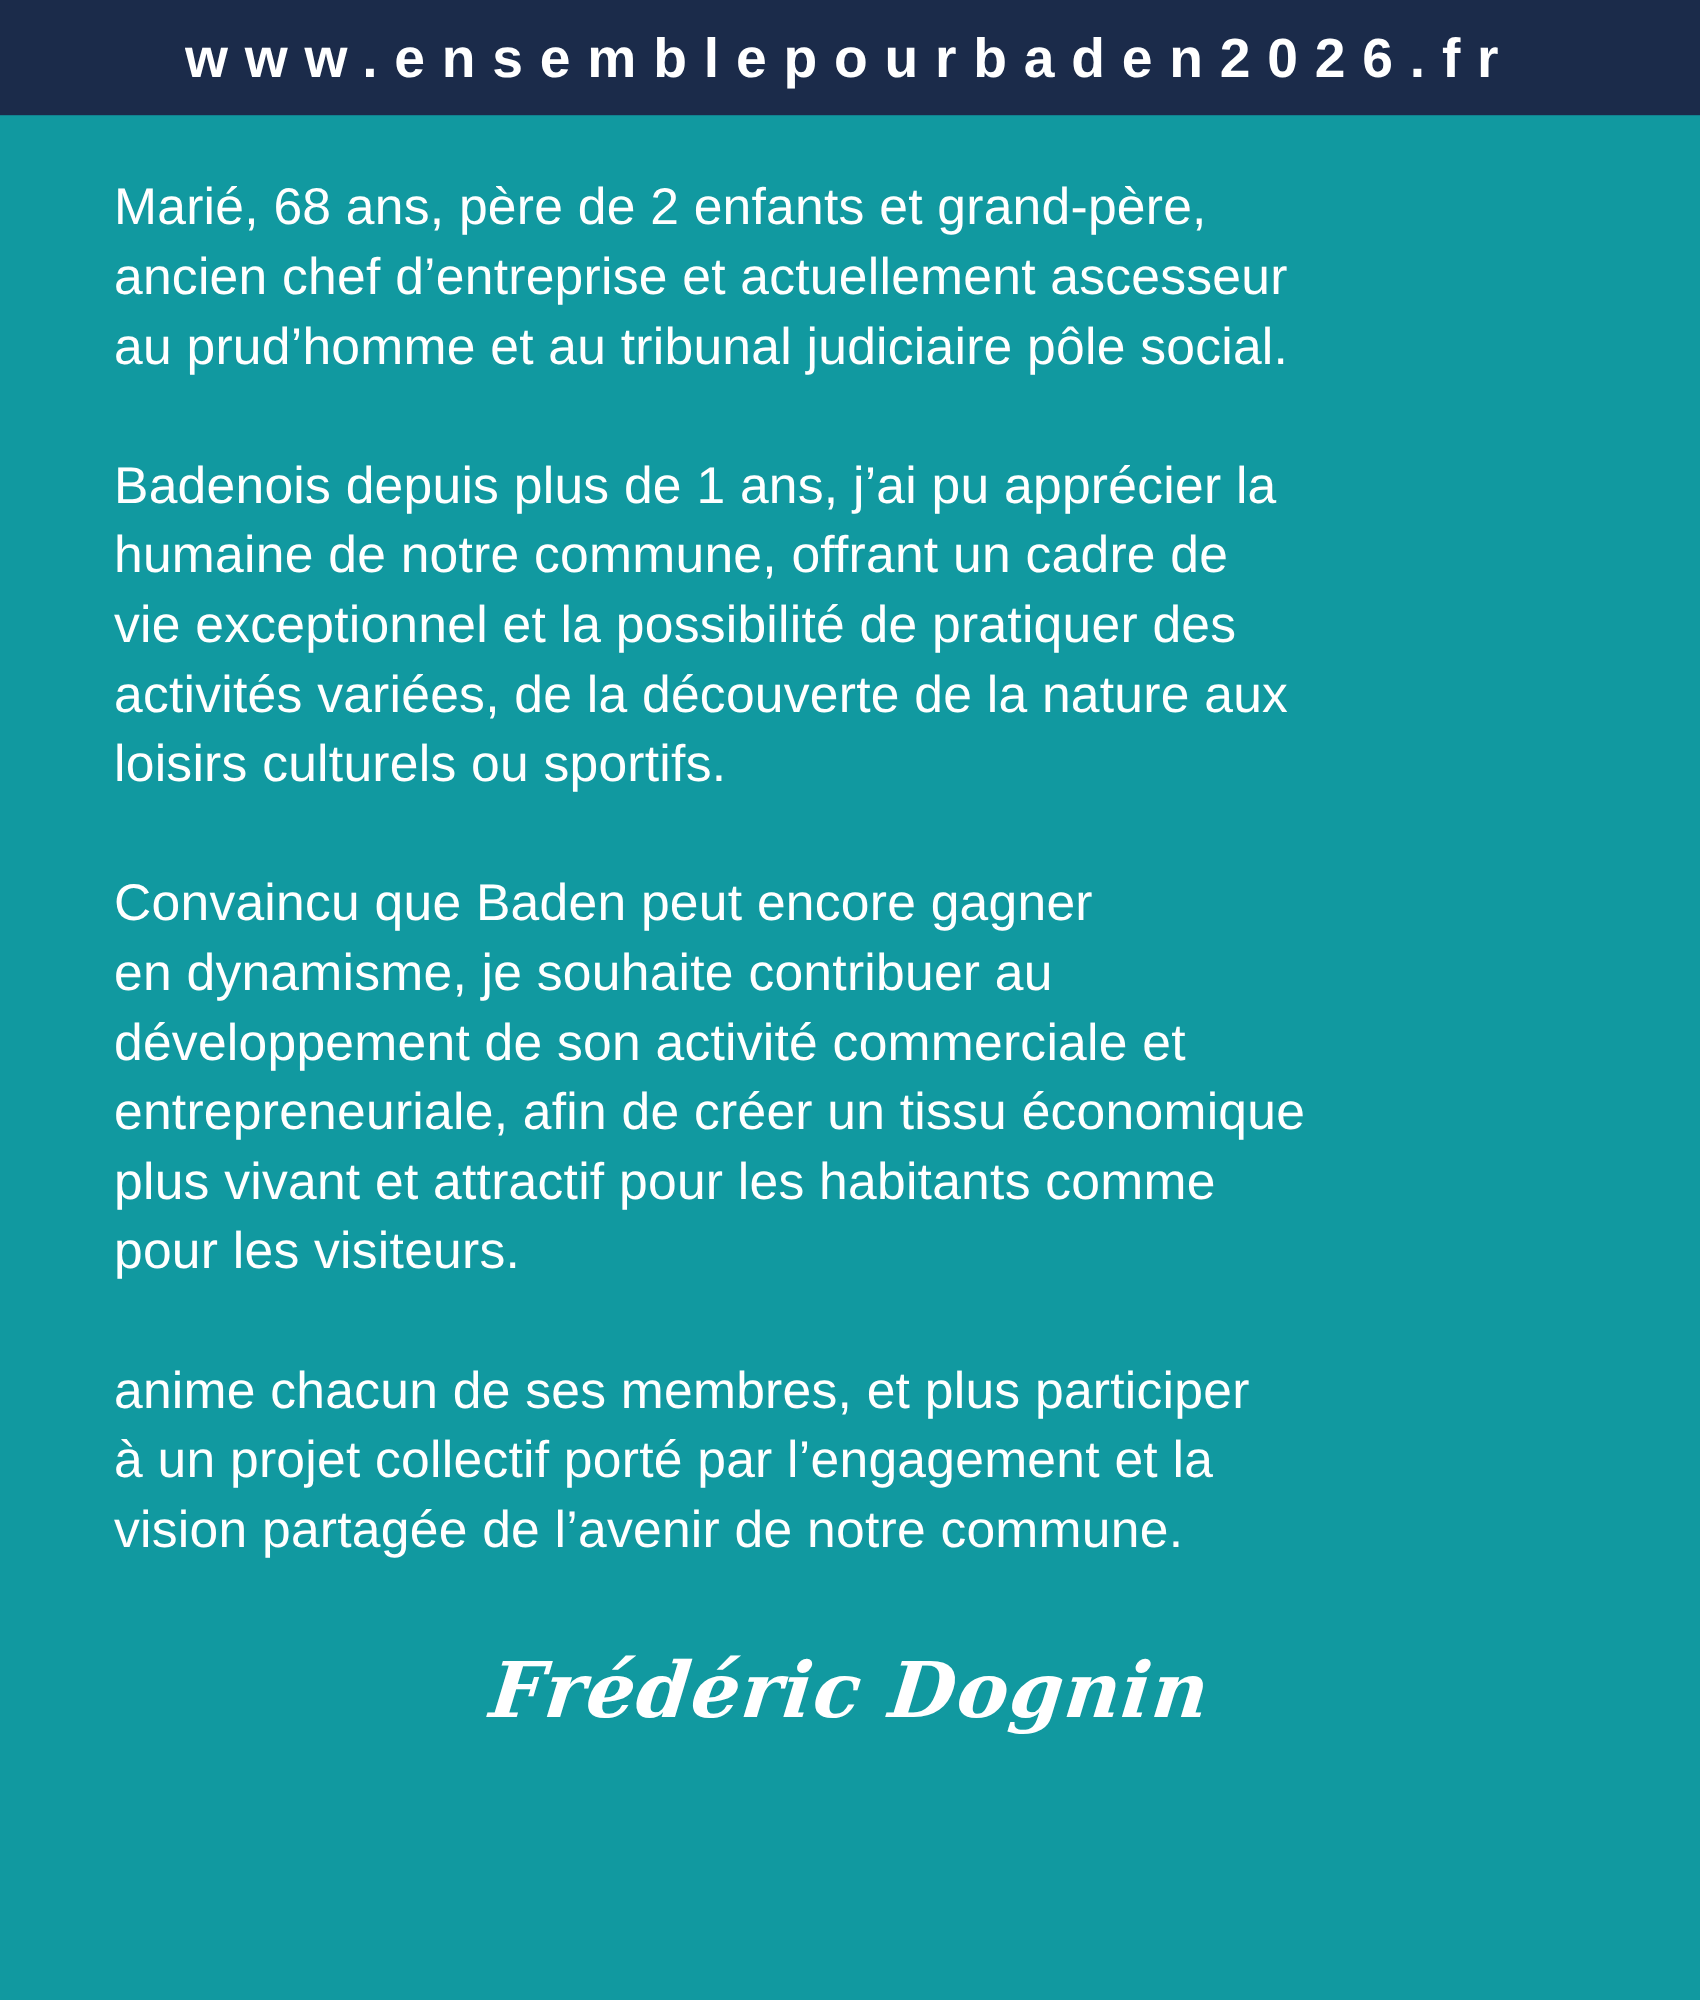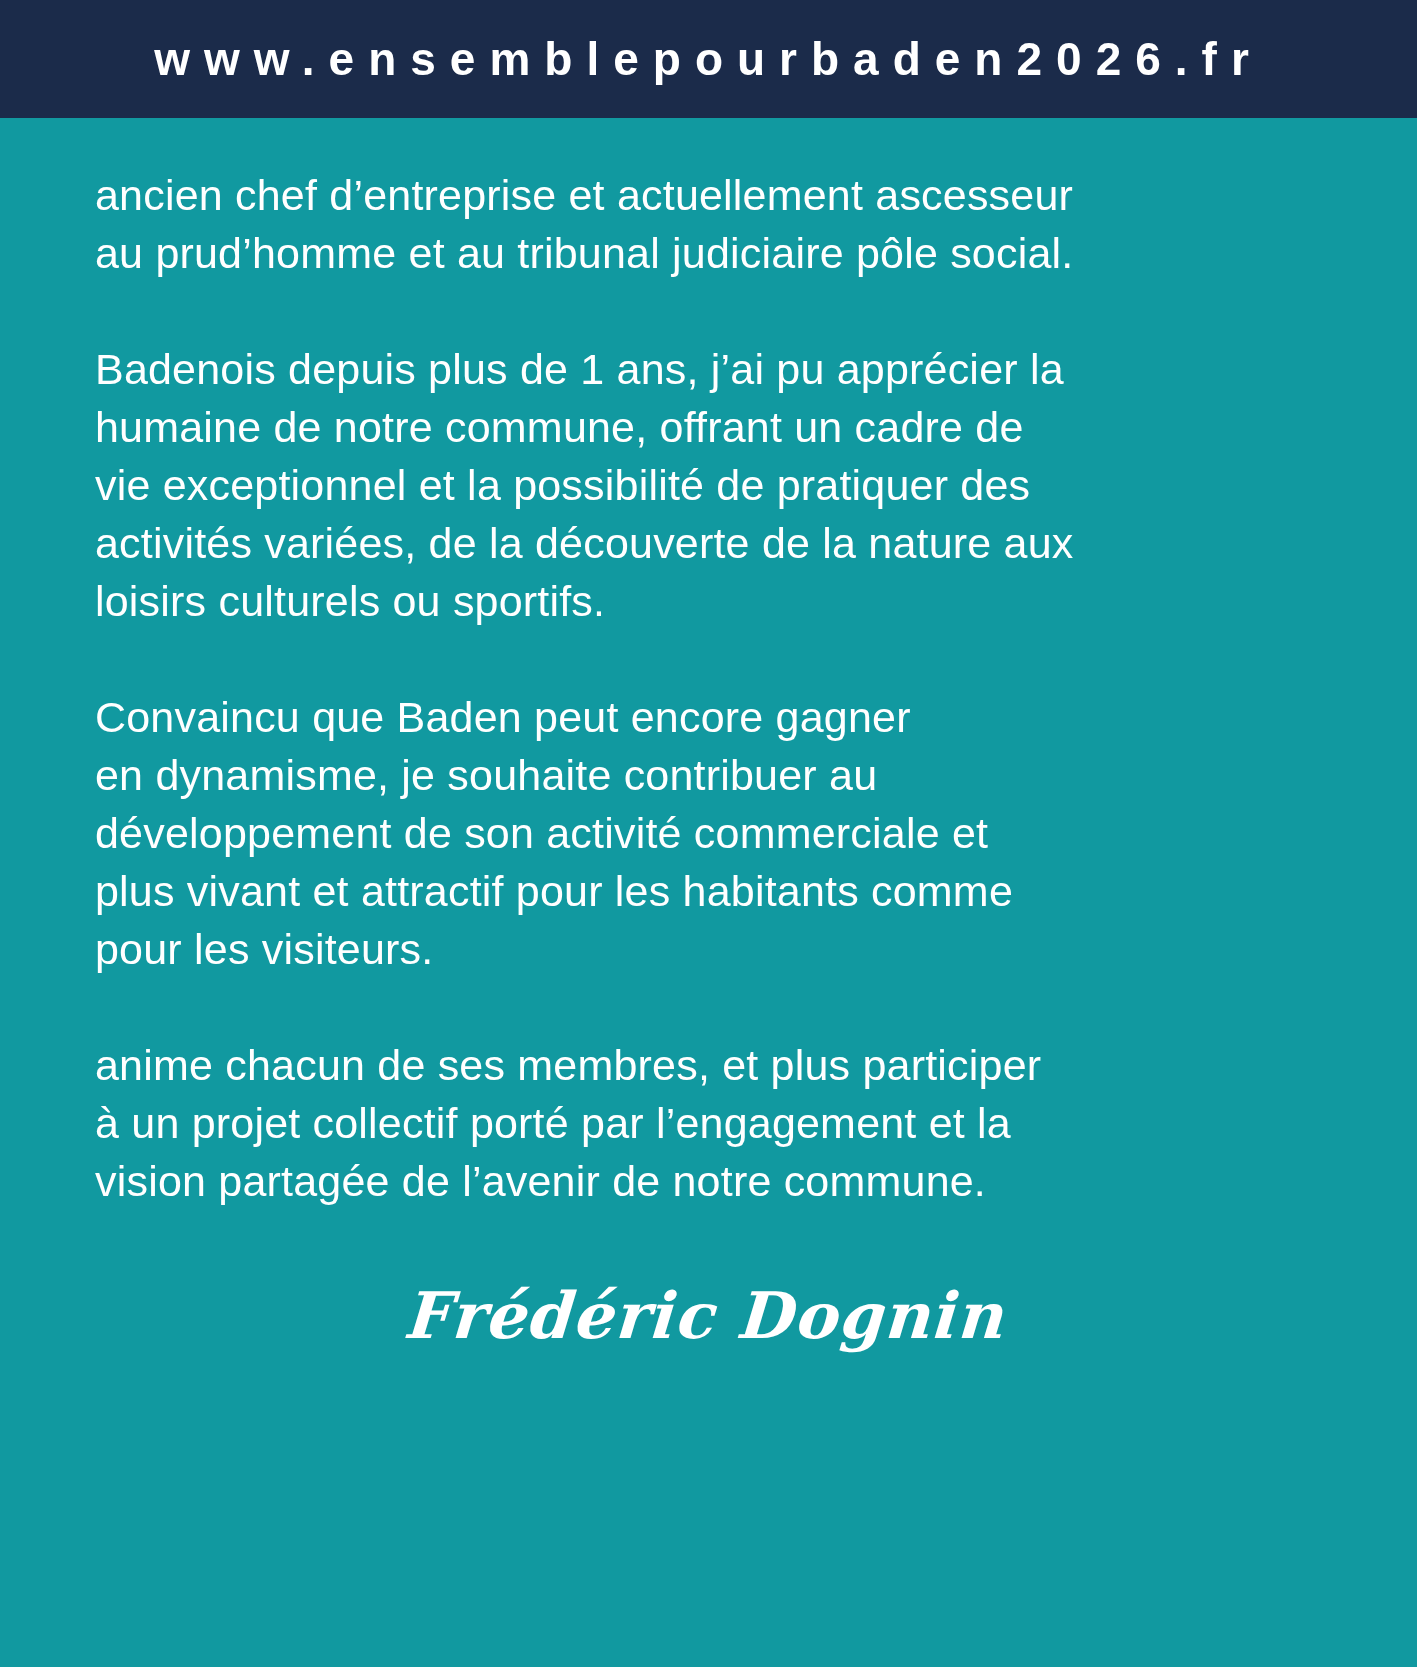"www.ensemblepourbaden2026.fr" .header-bar { height: 118px -> 96px }
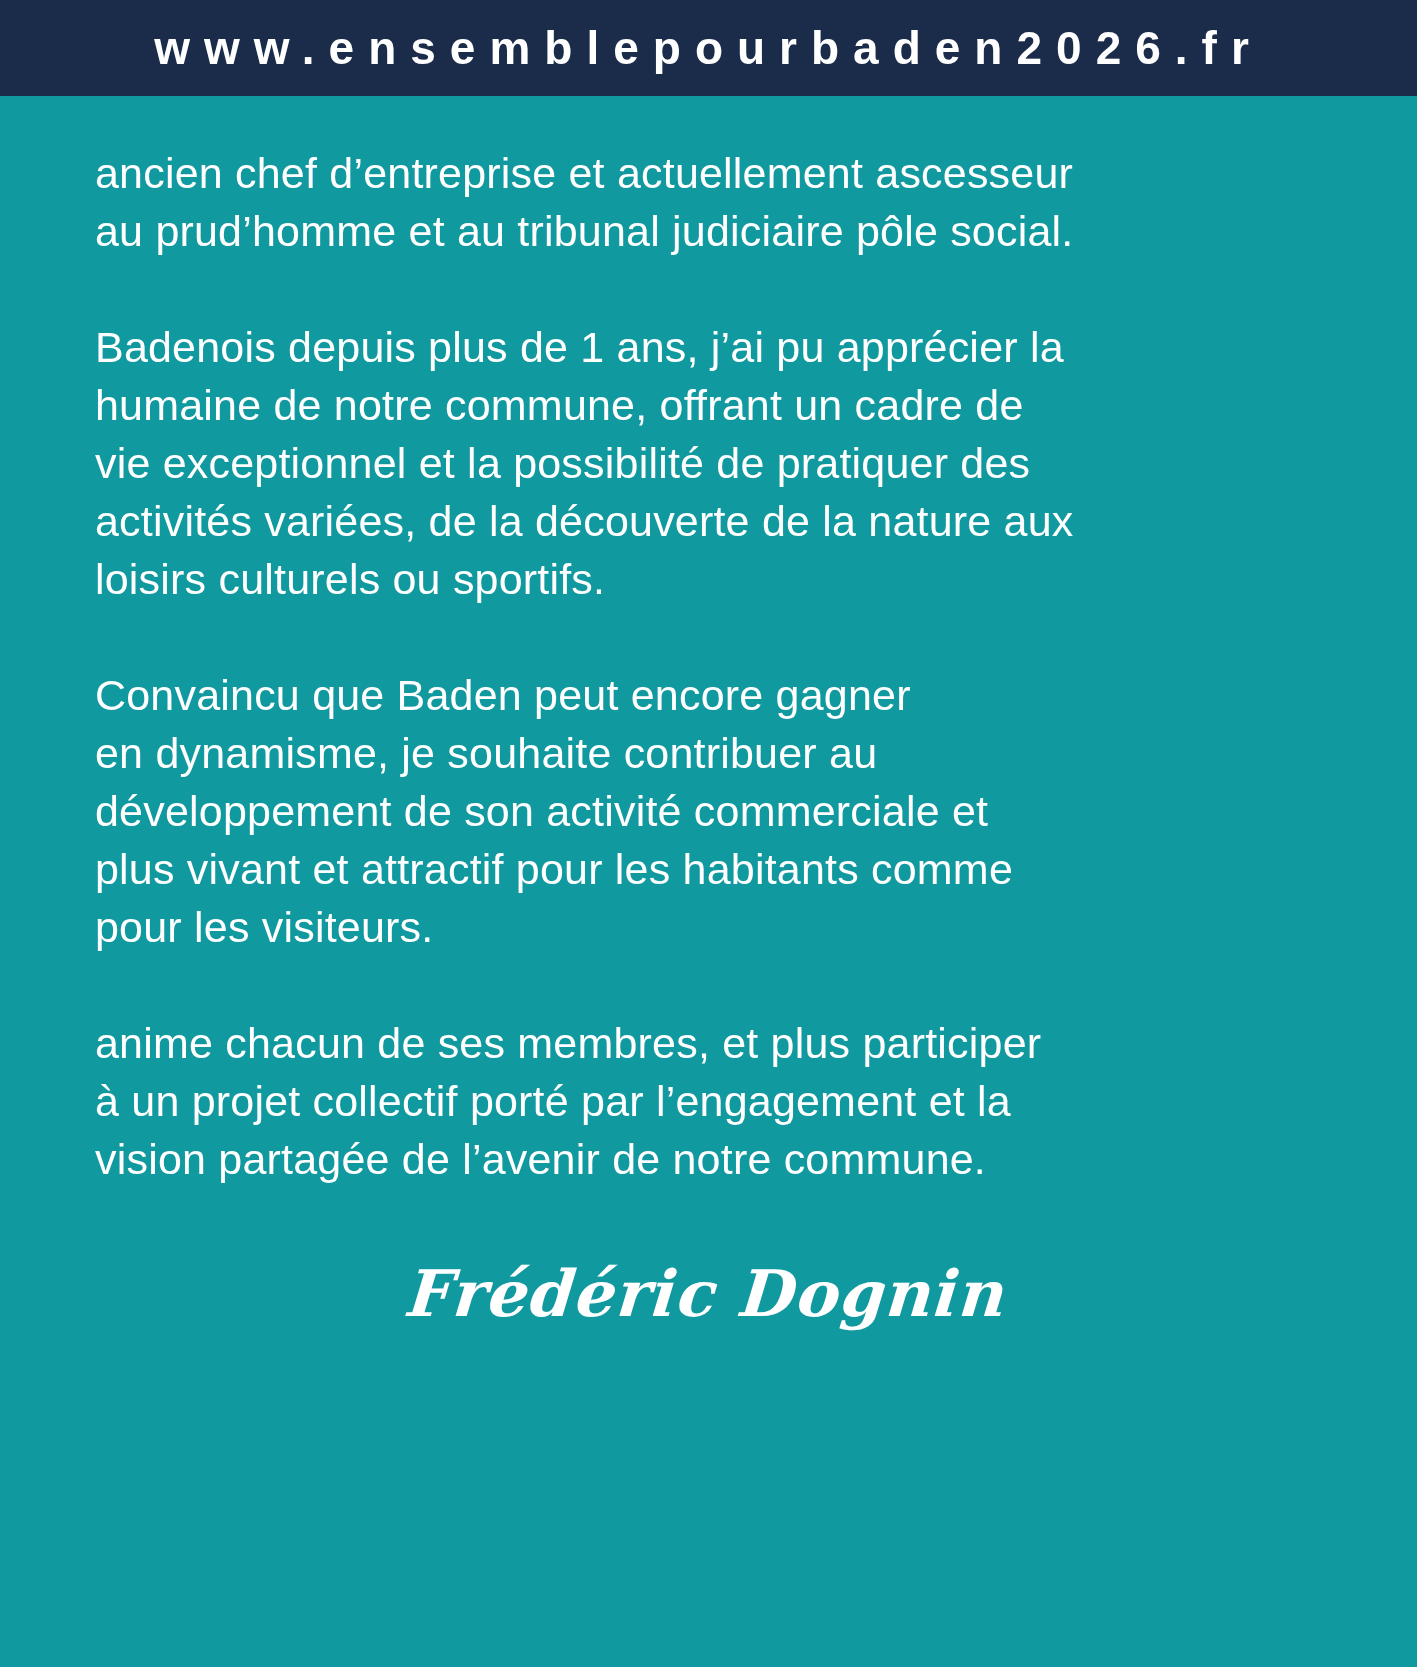"Marié, 68 ans, père de" span.line { html: none -> <span><span>Marié, 68 ans, père de 2 enfants et grand-père,</span></span> }
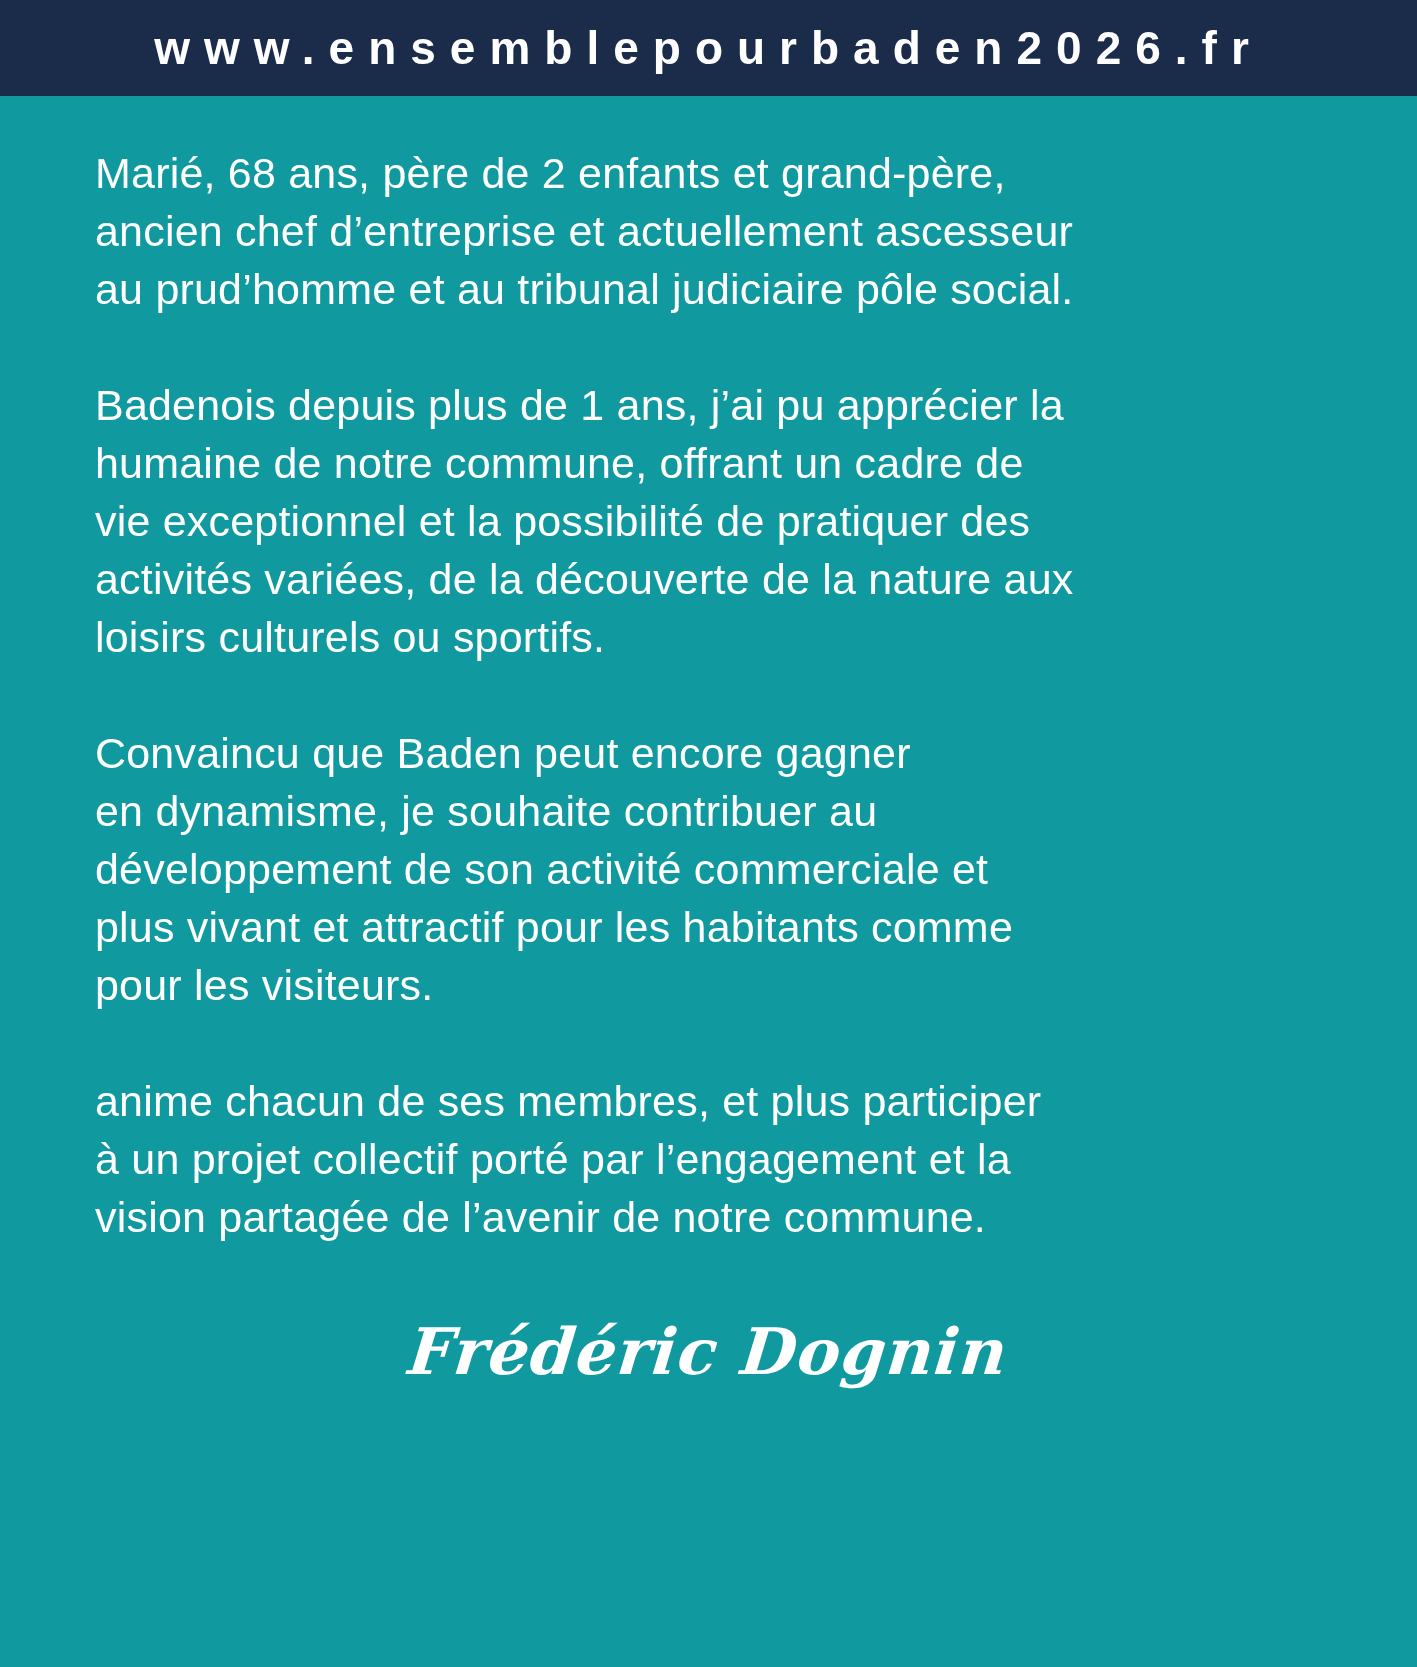"entrepreneuriale, afin de créer un" span.line { html: none -> <span><span>entrepreneuriale, afin de </span><span>créer un tissu économique</span></span> }
